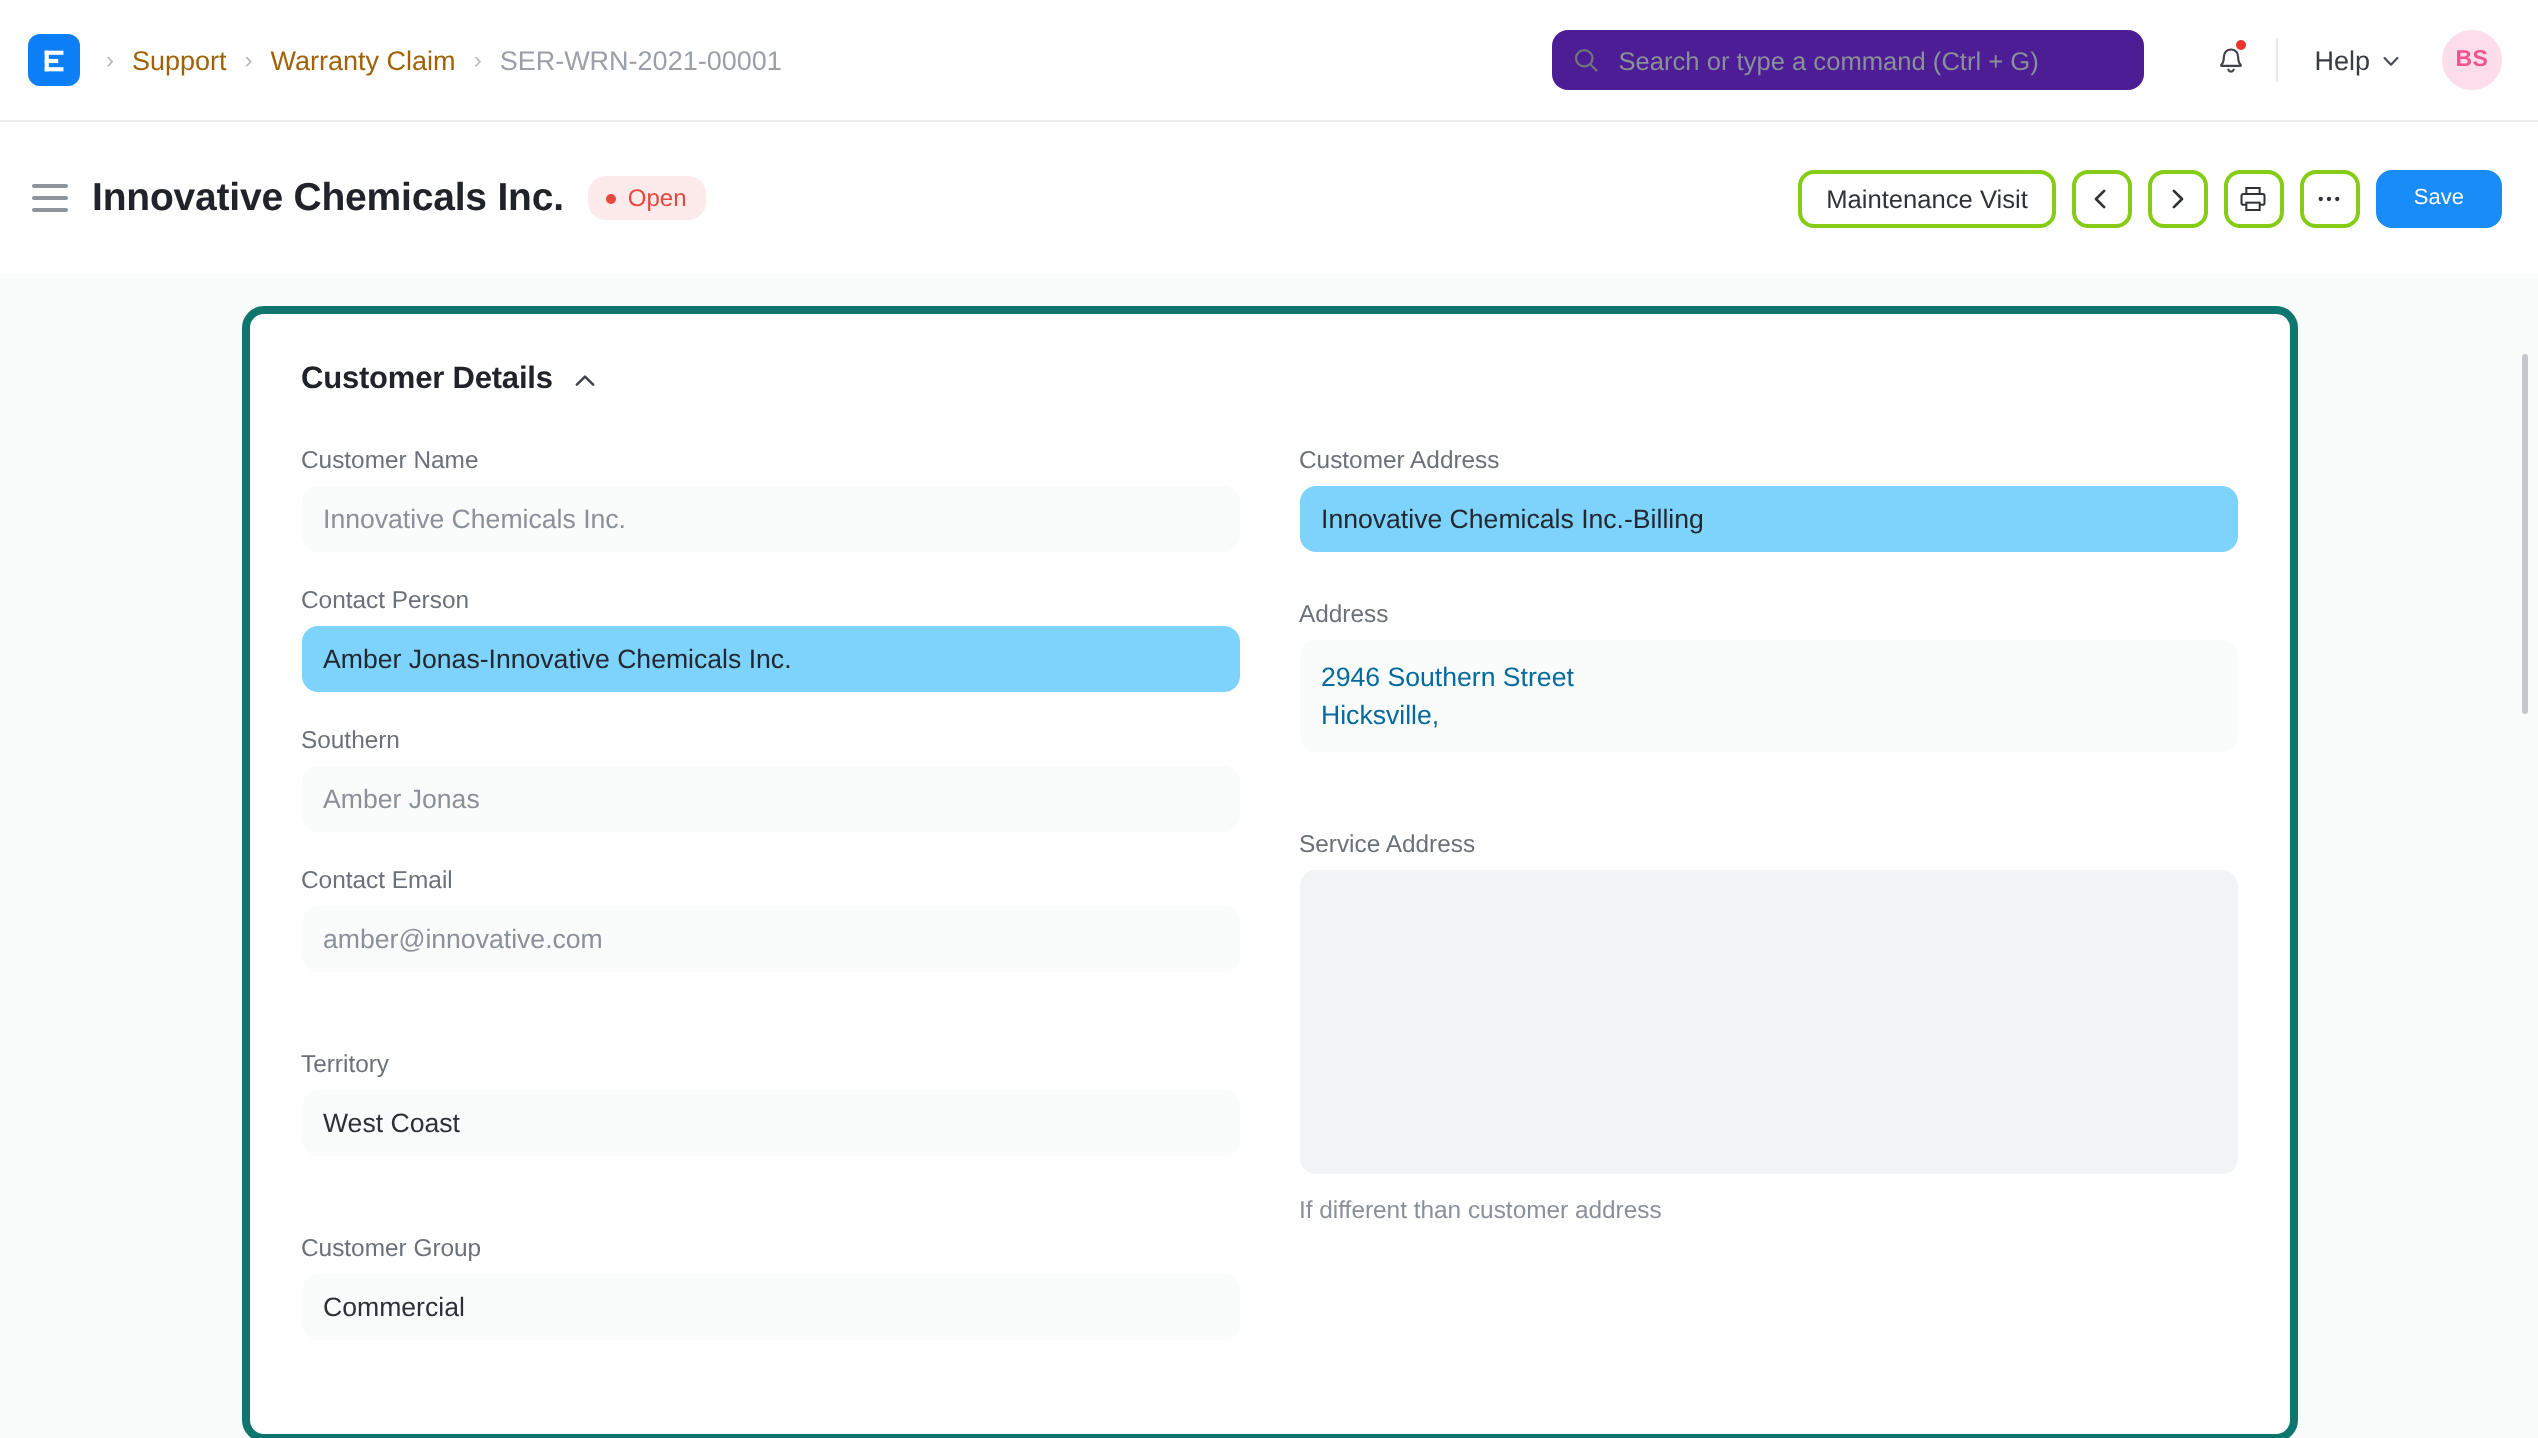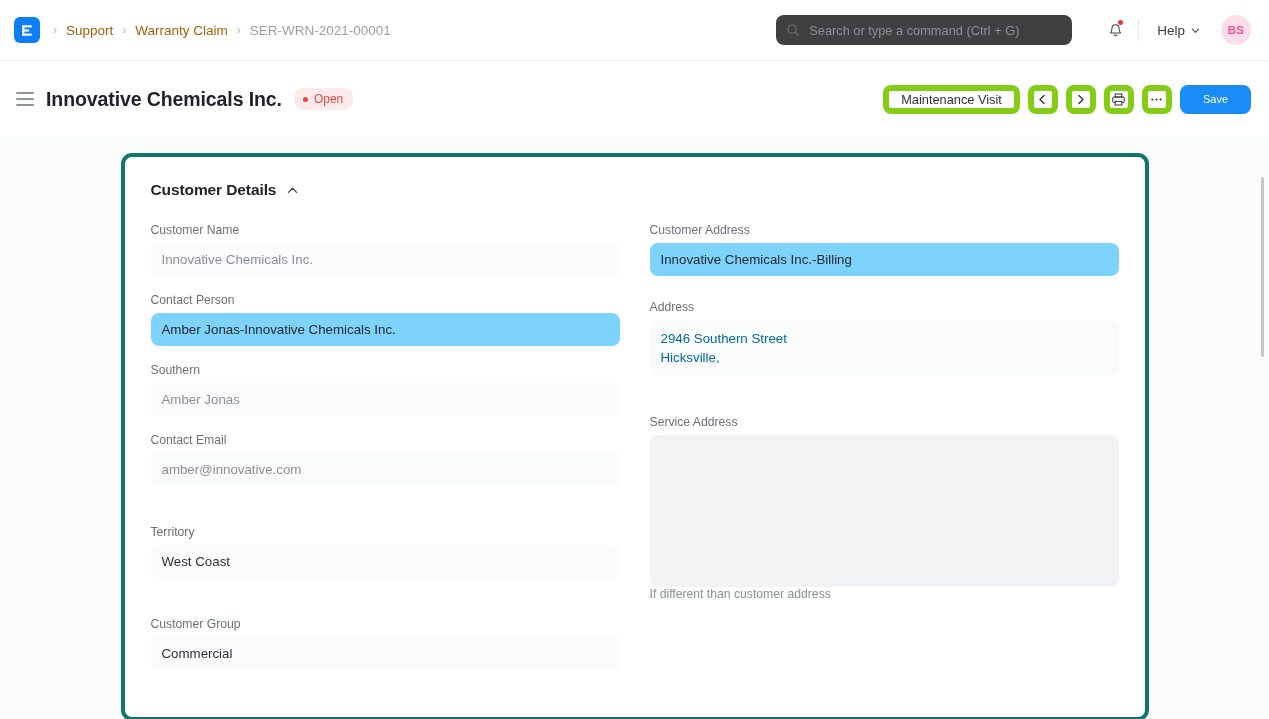"Search or type a command" .searchbox { background: #404040 -> #4c1d95 }
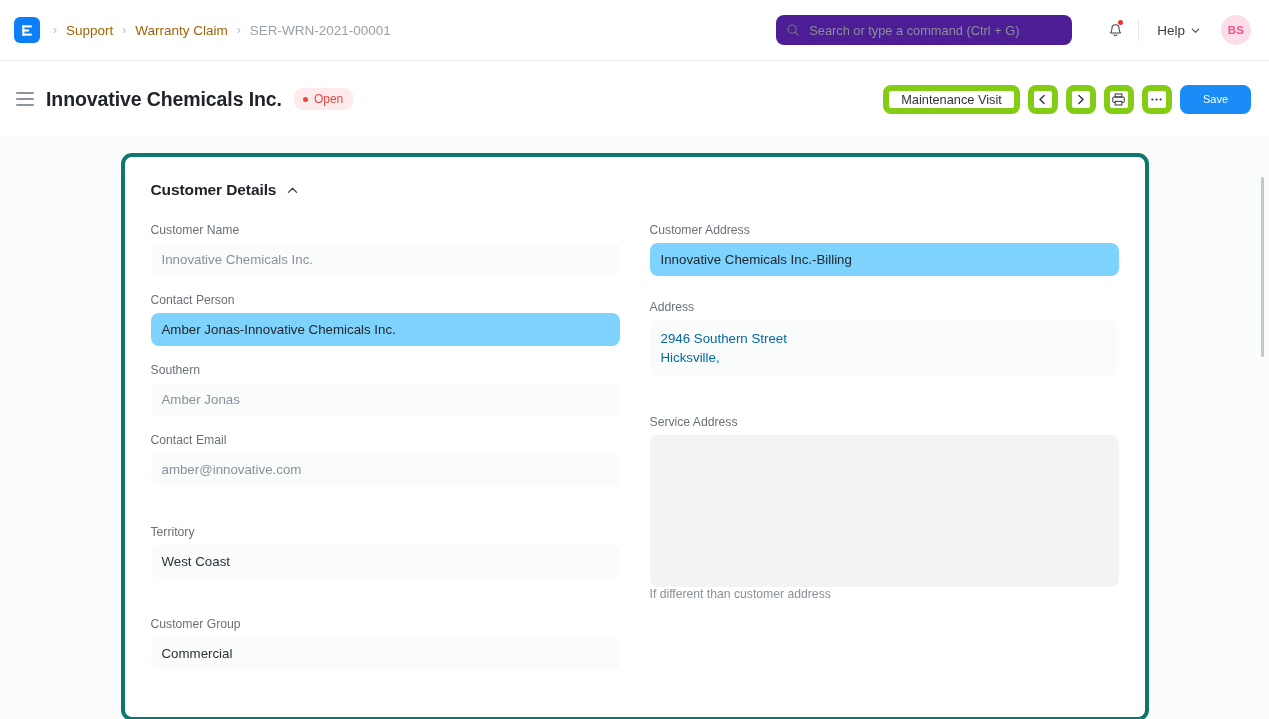"Maintenance Visit" .btn { border: 6px solid #84cc16 -> 2px solid #84cc16 }
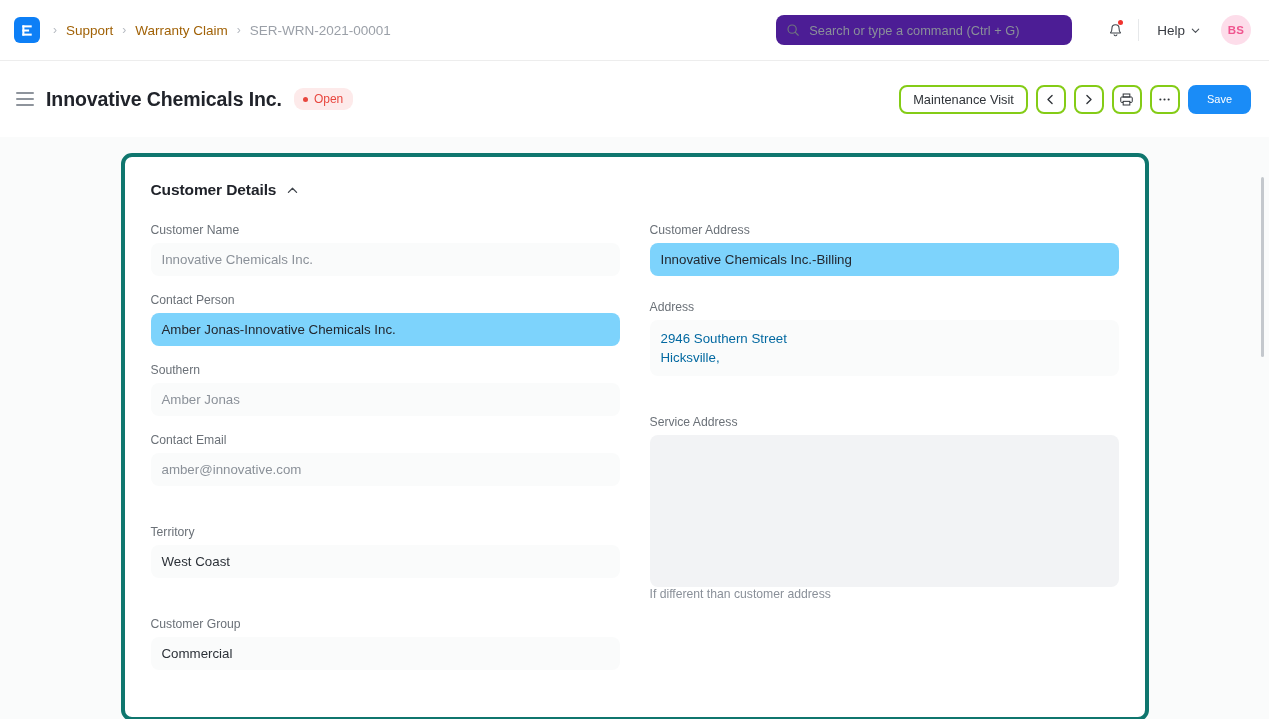"If different than customer address" .helper { margin-top: 0 -> 11px }
